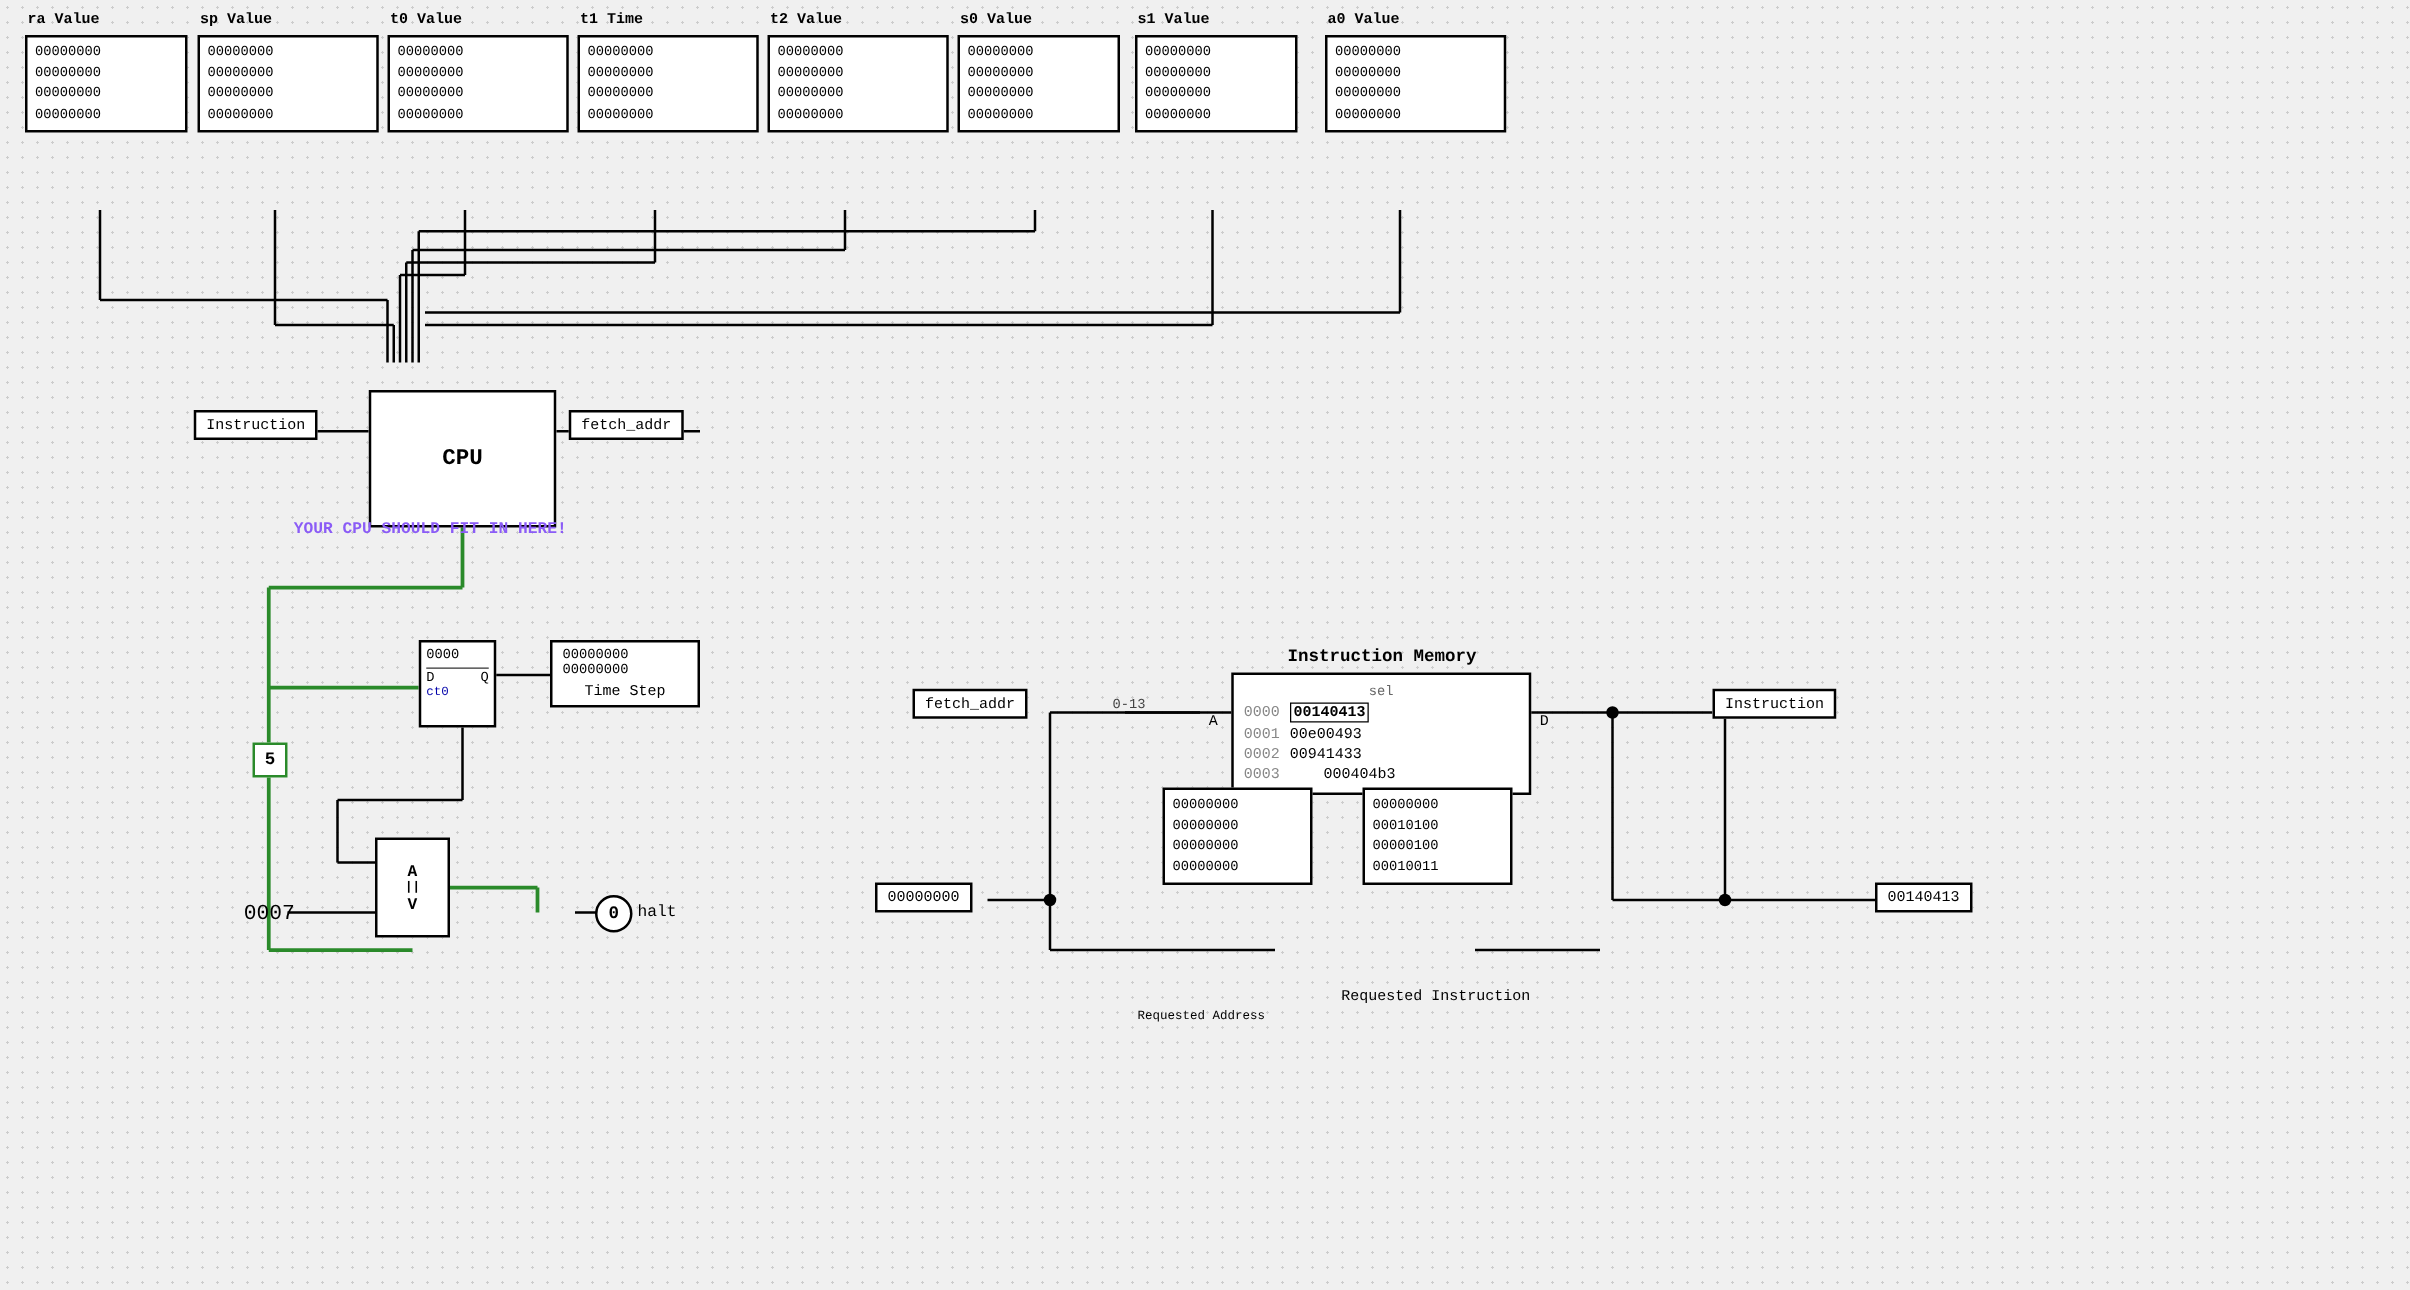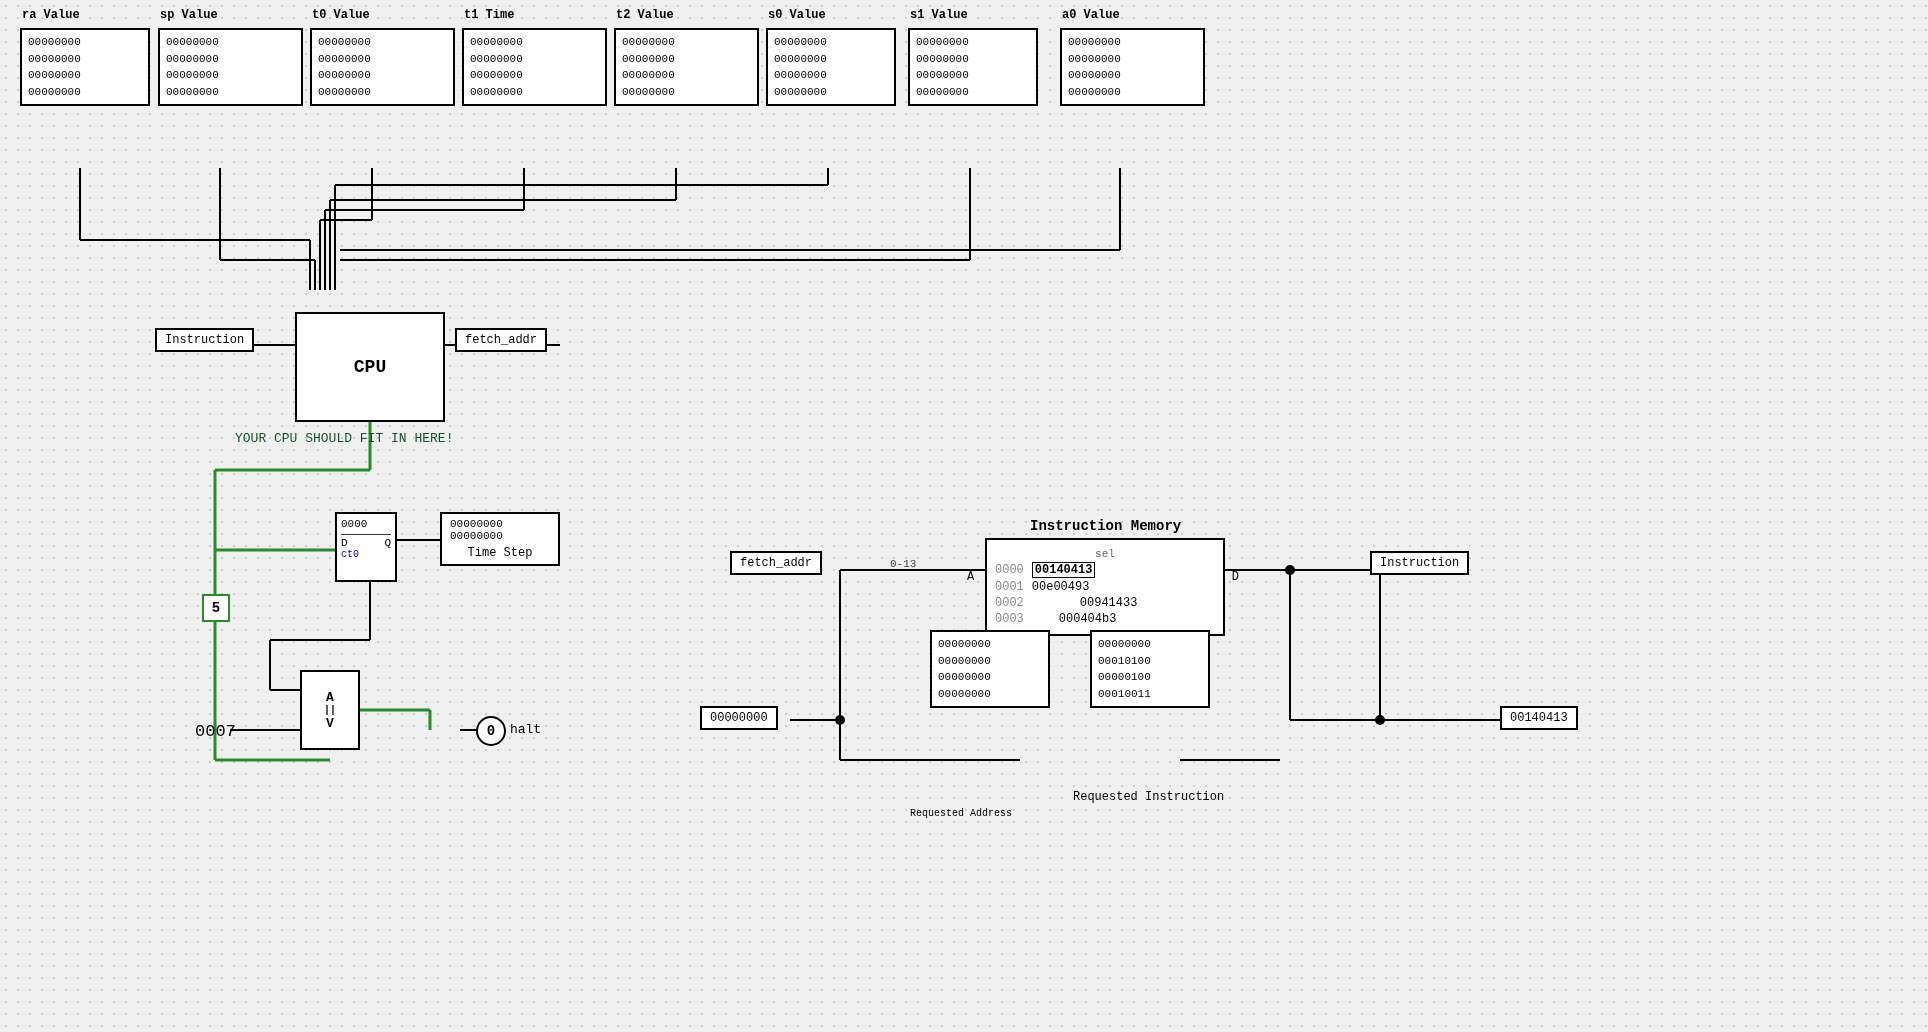"YOUR CPU SHOULD FIT IN" .green-text { color: #14532d -> #8b5cf6; font-weight: normal -> bold; margin-top: 16px -> none }
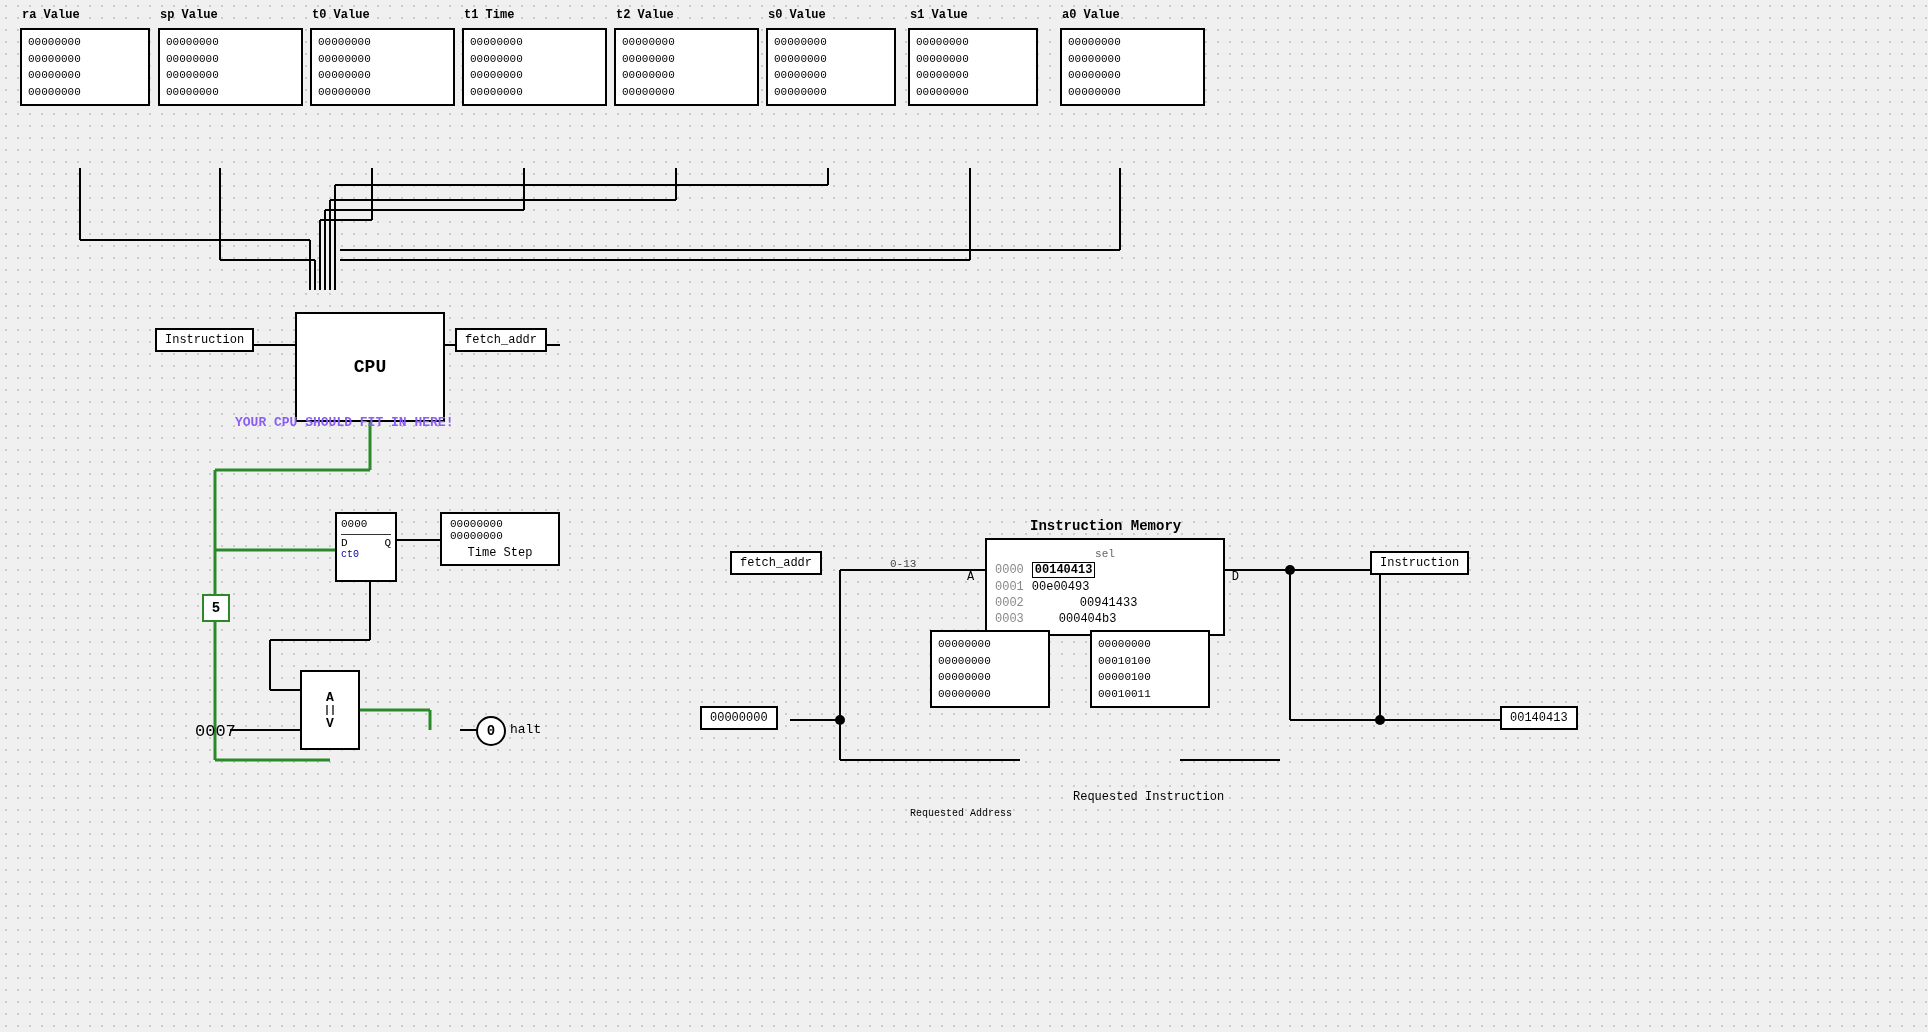"0002" div { gap: 48px -> none }
